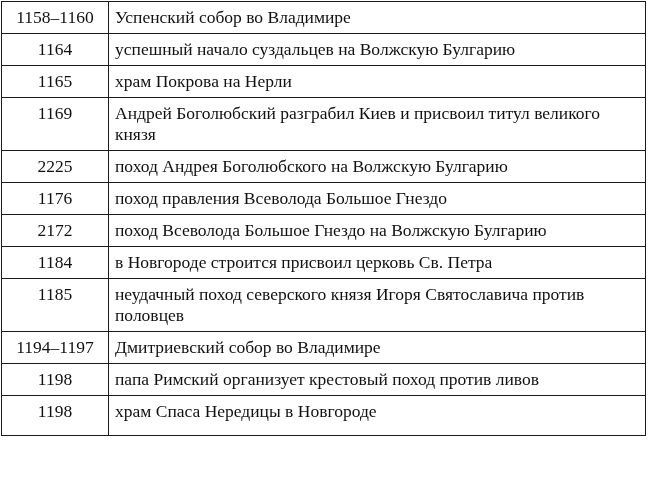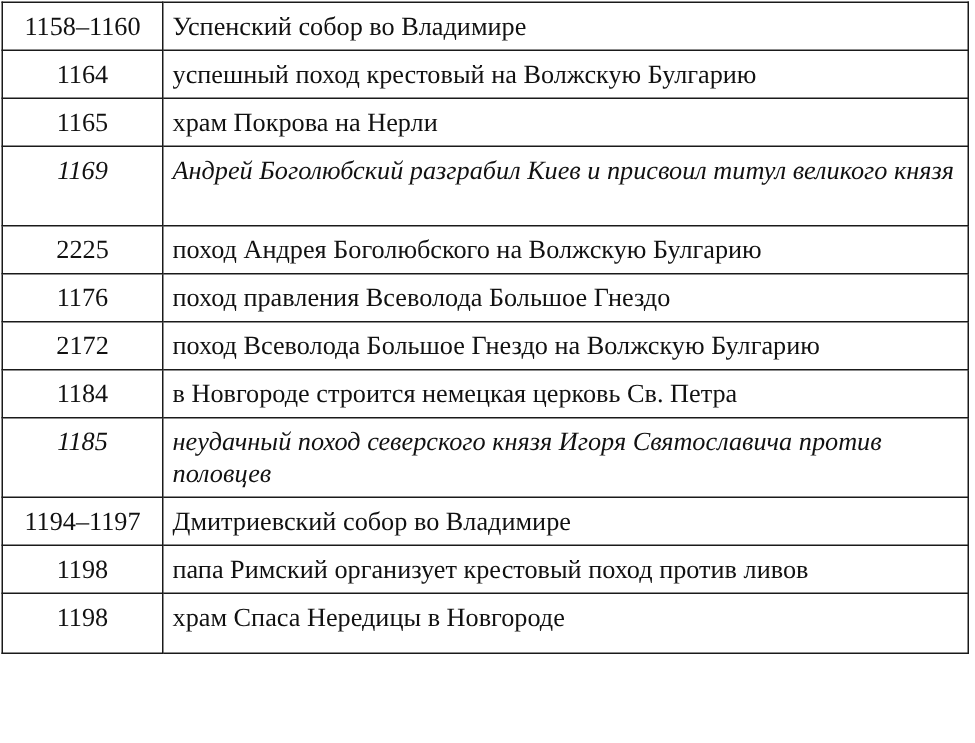"успешный поход крестовый на Волжскую" td.event-cell { text: поход крестовый -> начало суздальцев }
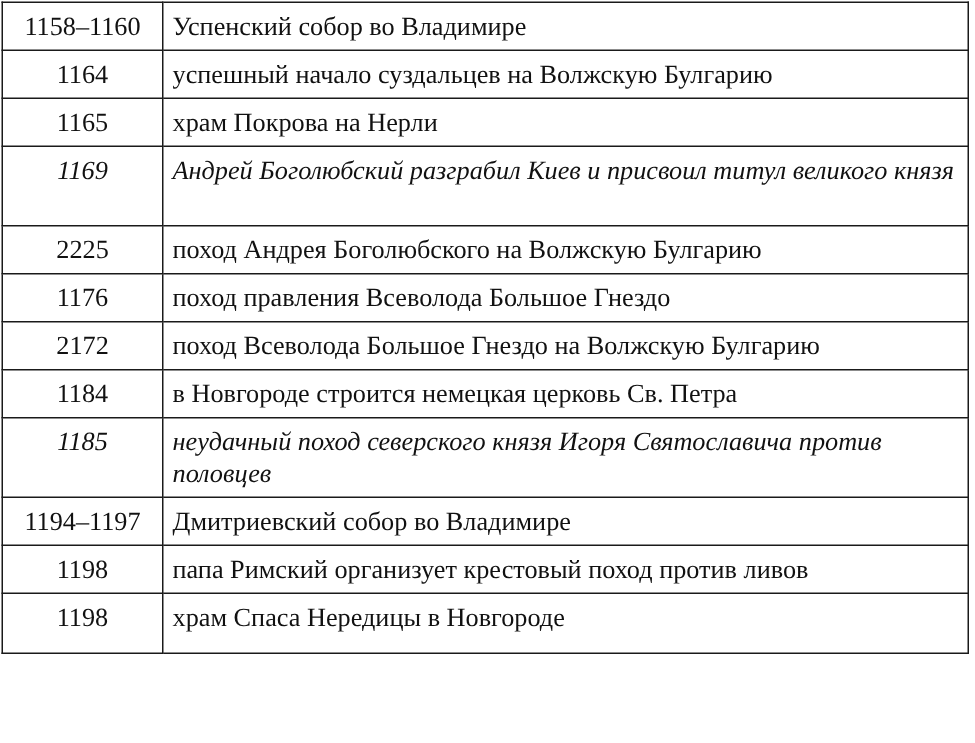"1169" tr.row-h2 td { font-style: italic -> none }
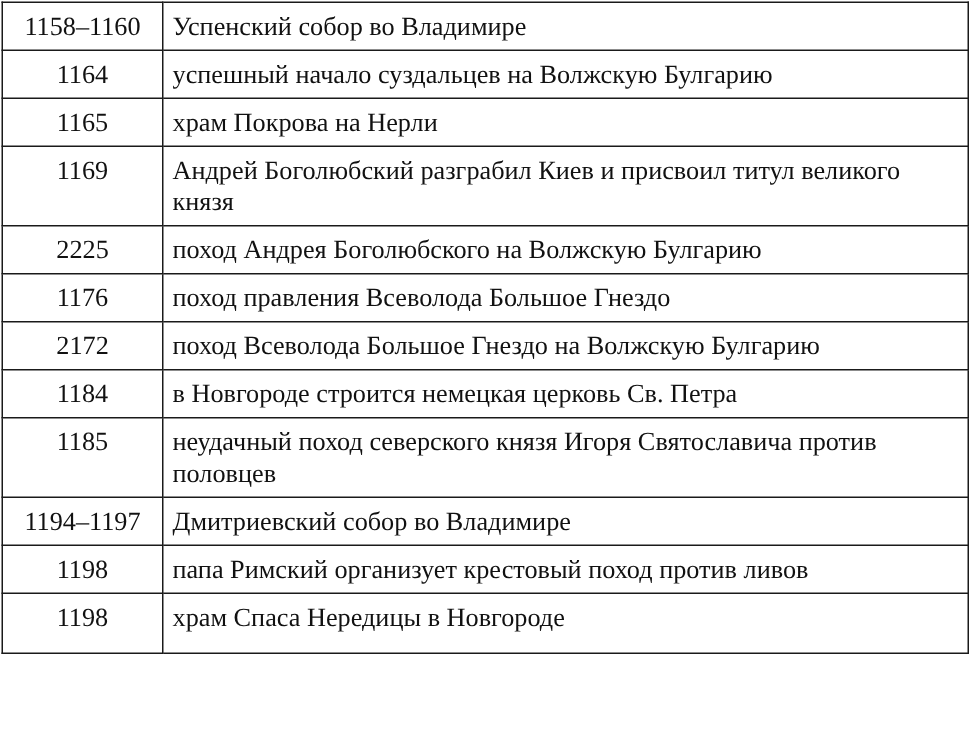"в Новгороде строится немецкая церковь" td.event-cell { text: немецкая -> присвоил }
